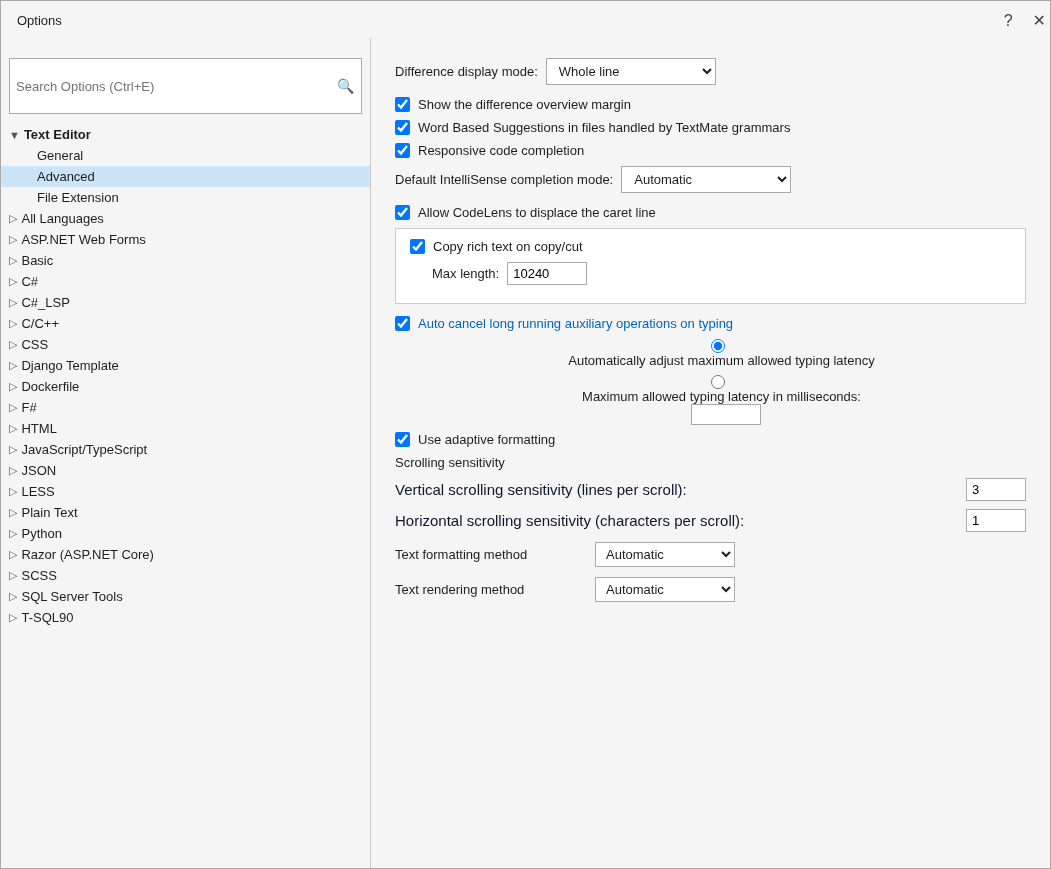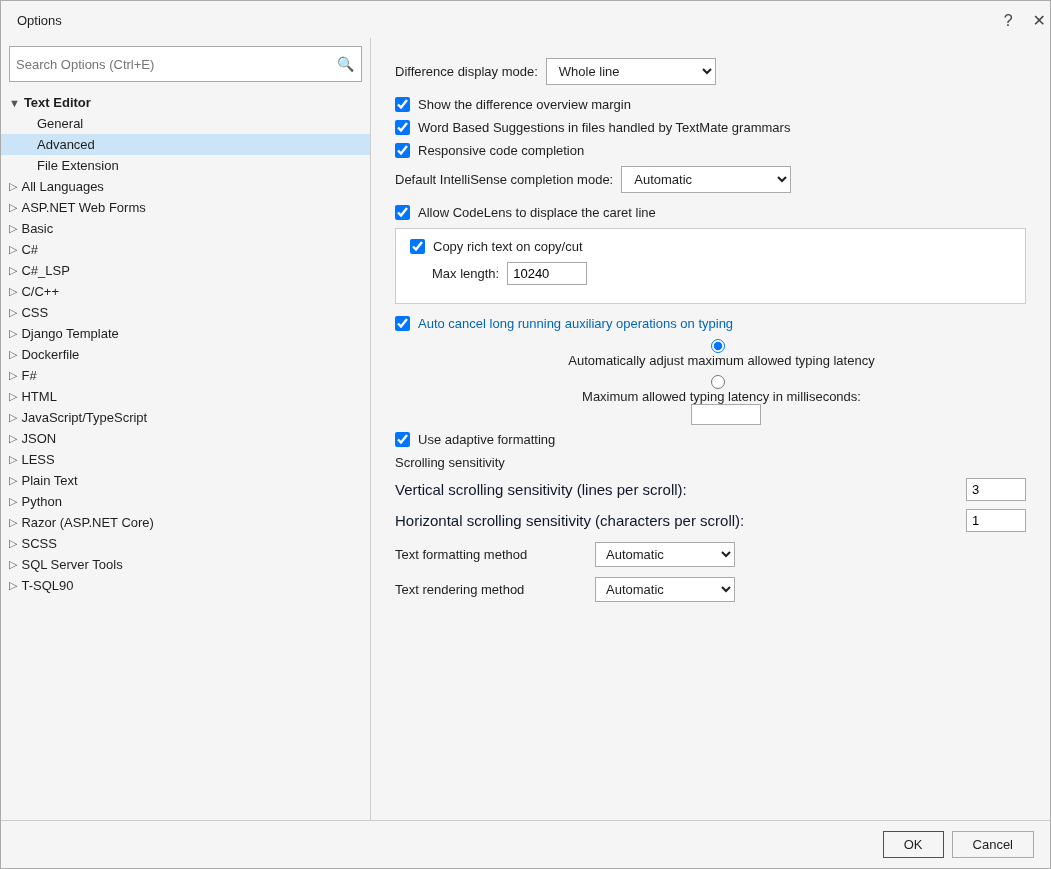"Search Options (Ctrl+E)" .search-box { margin: 0 8px 8px 8px -> 12px 8px 8px 8px; padding: 9px 6px -> 19px 6px }
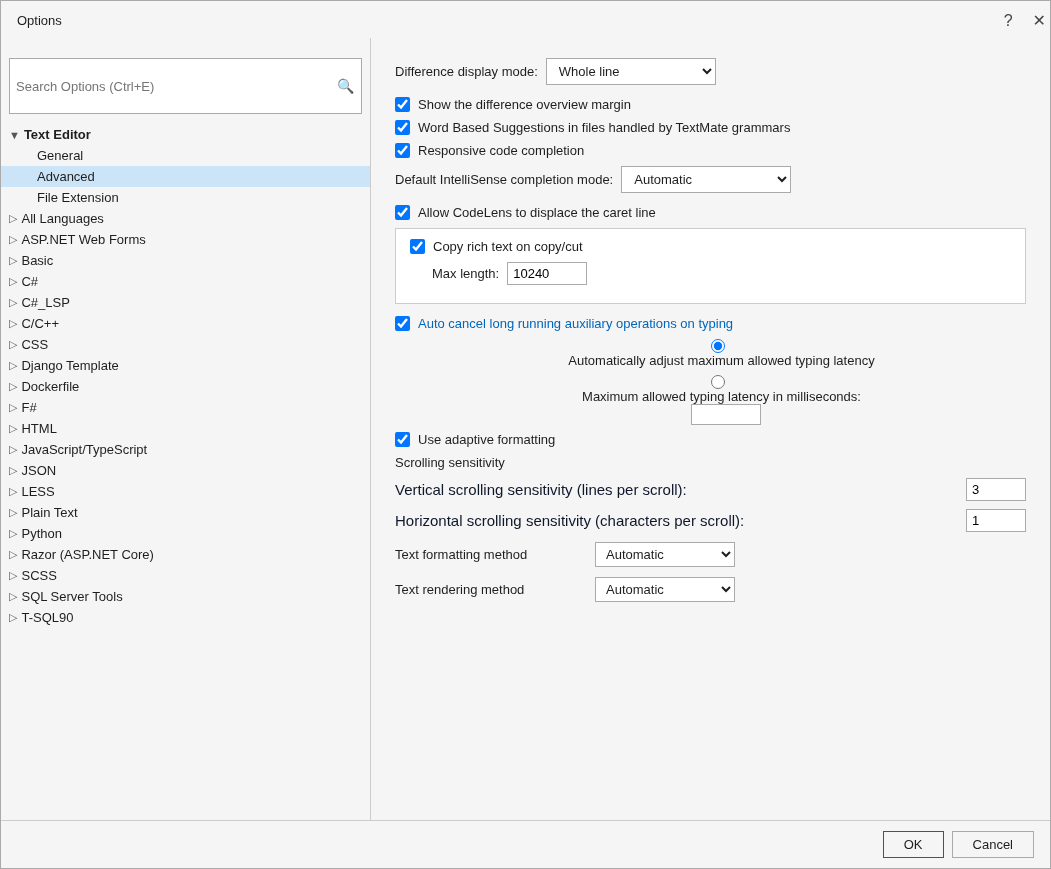"OK" div.dialog-footer { html: <div> <button>OK</button> <button>Cancel</button> </div> -> none }
